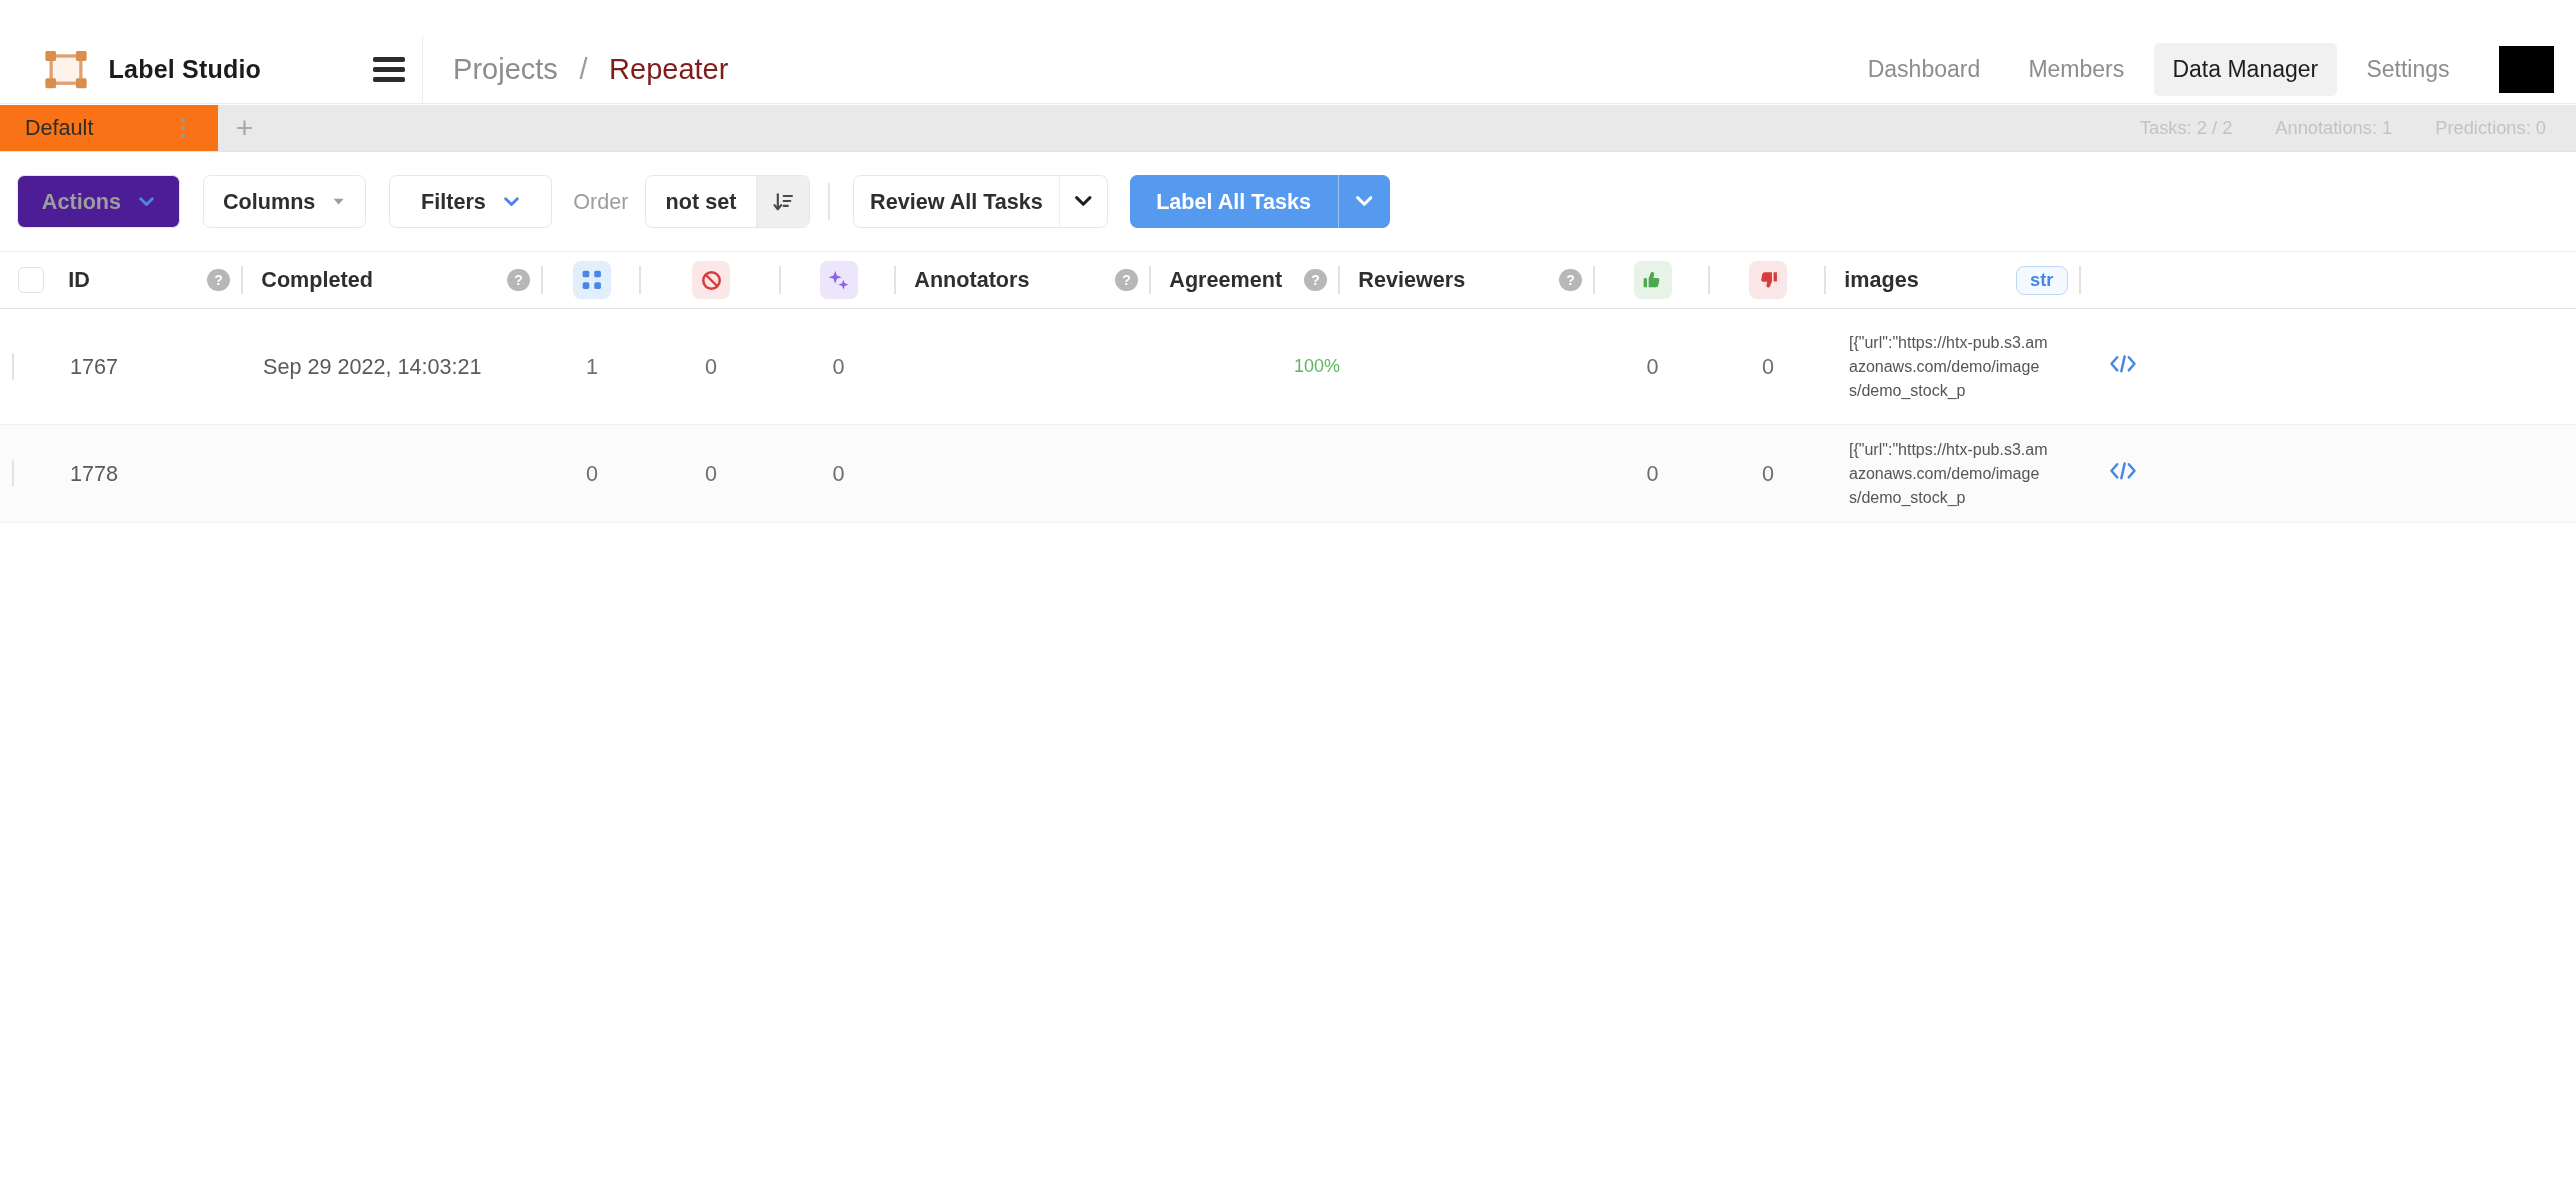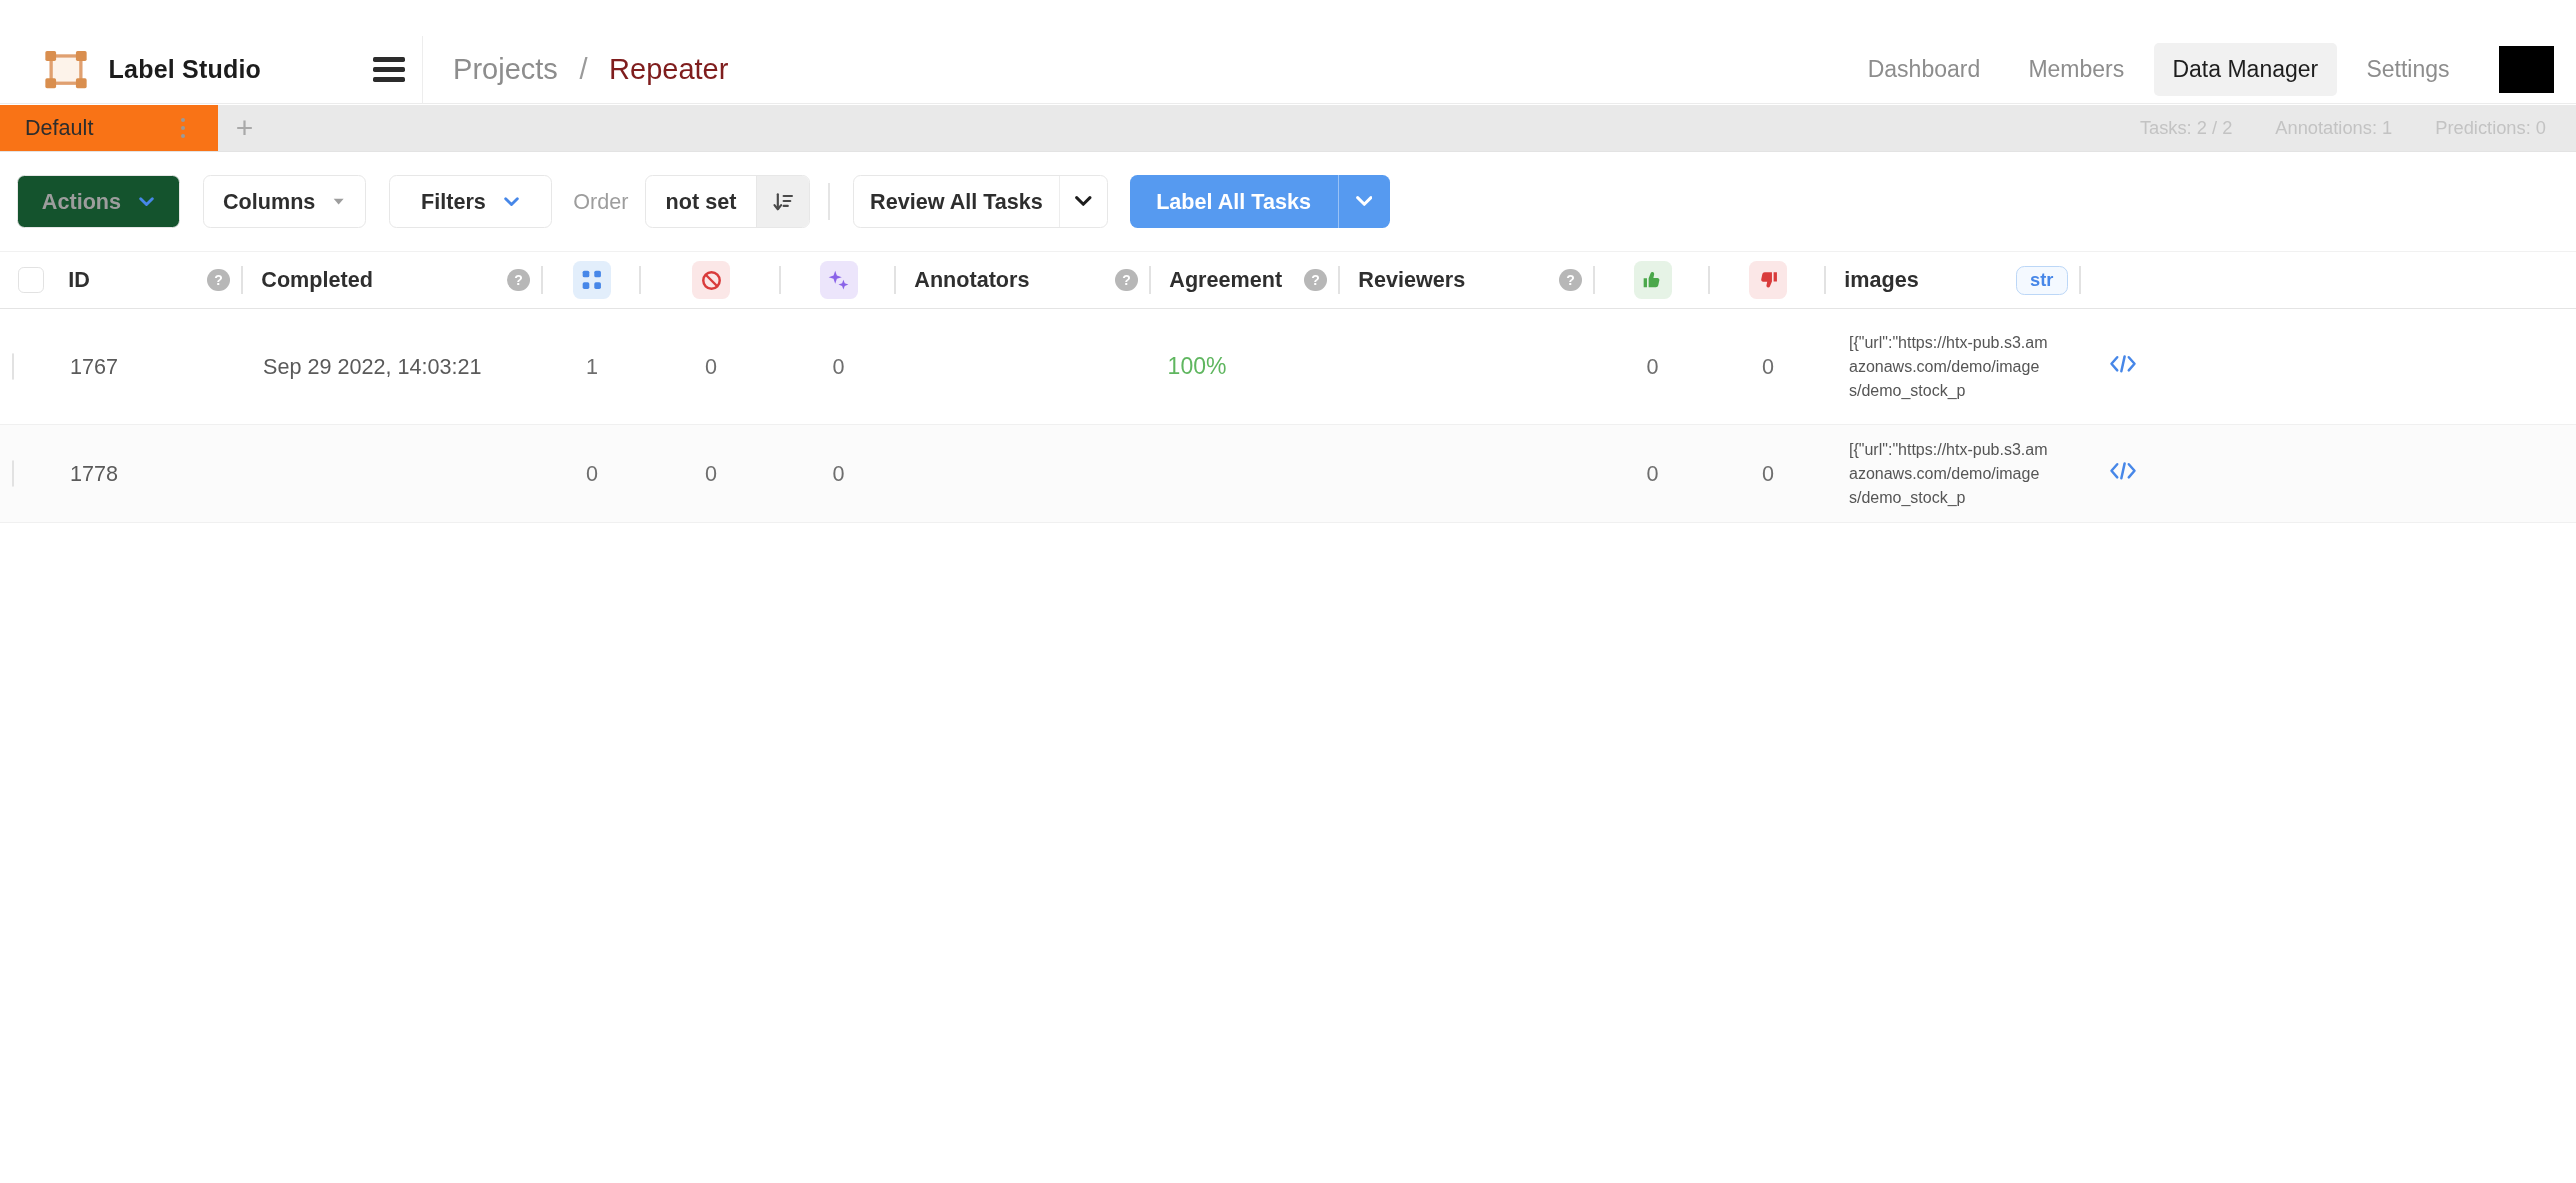"Actions" .btn-actions { background: #14532d -> #4c1d95 }
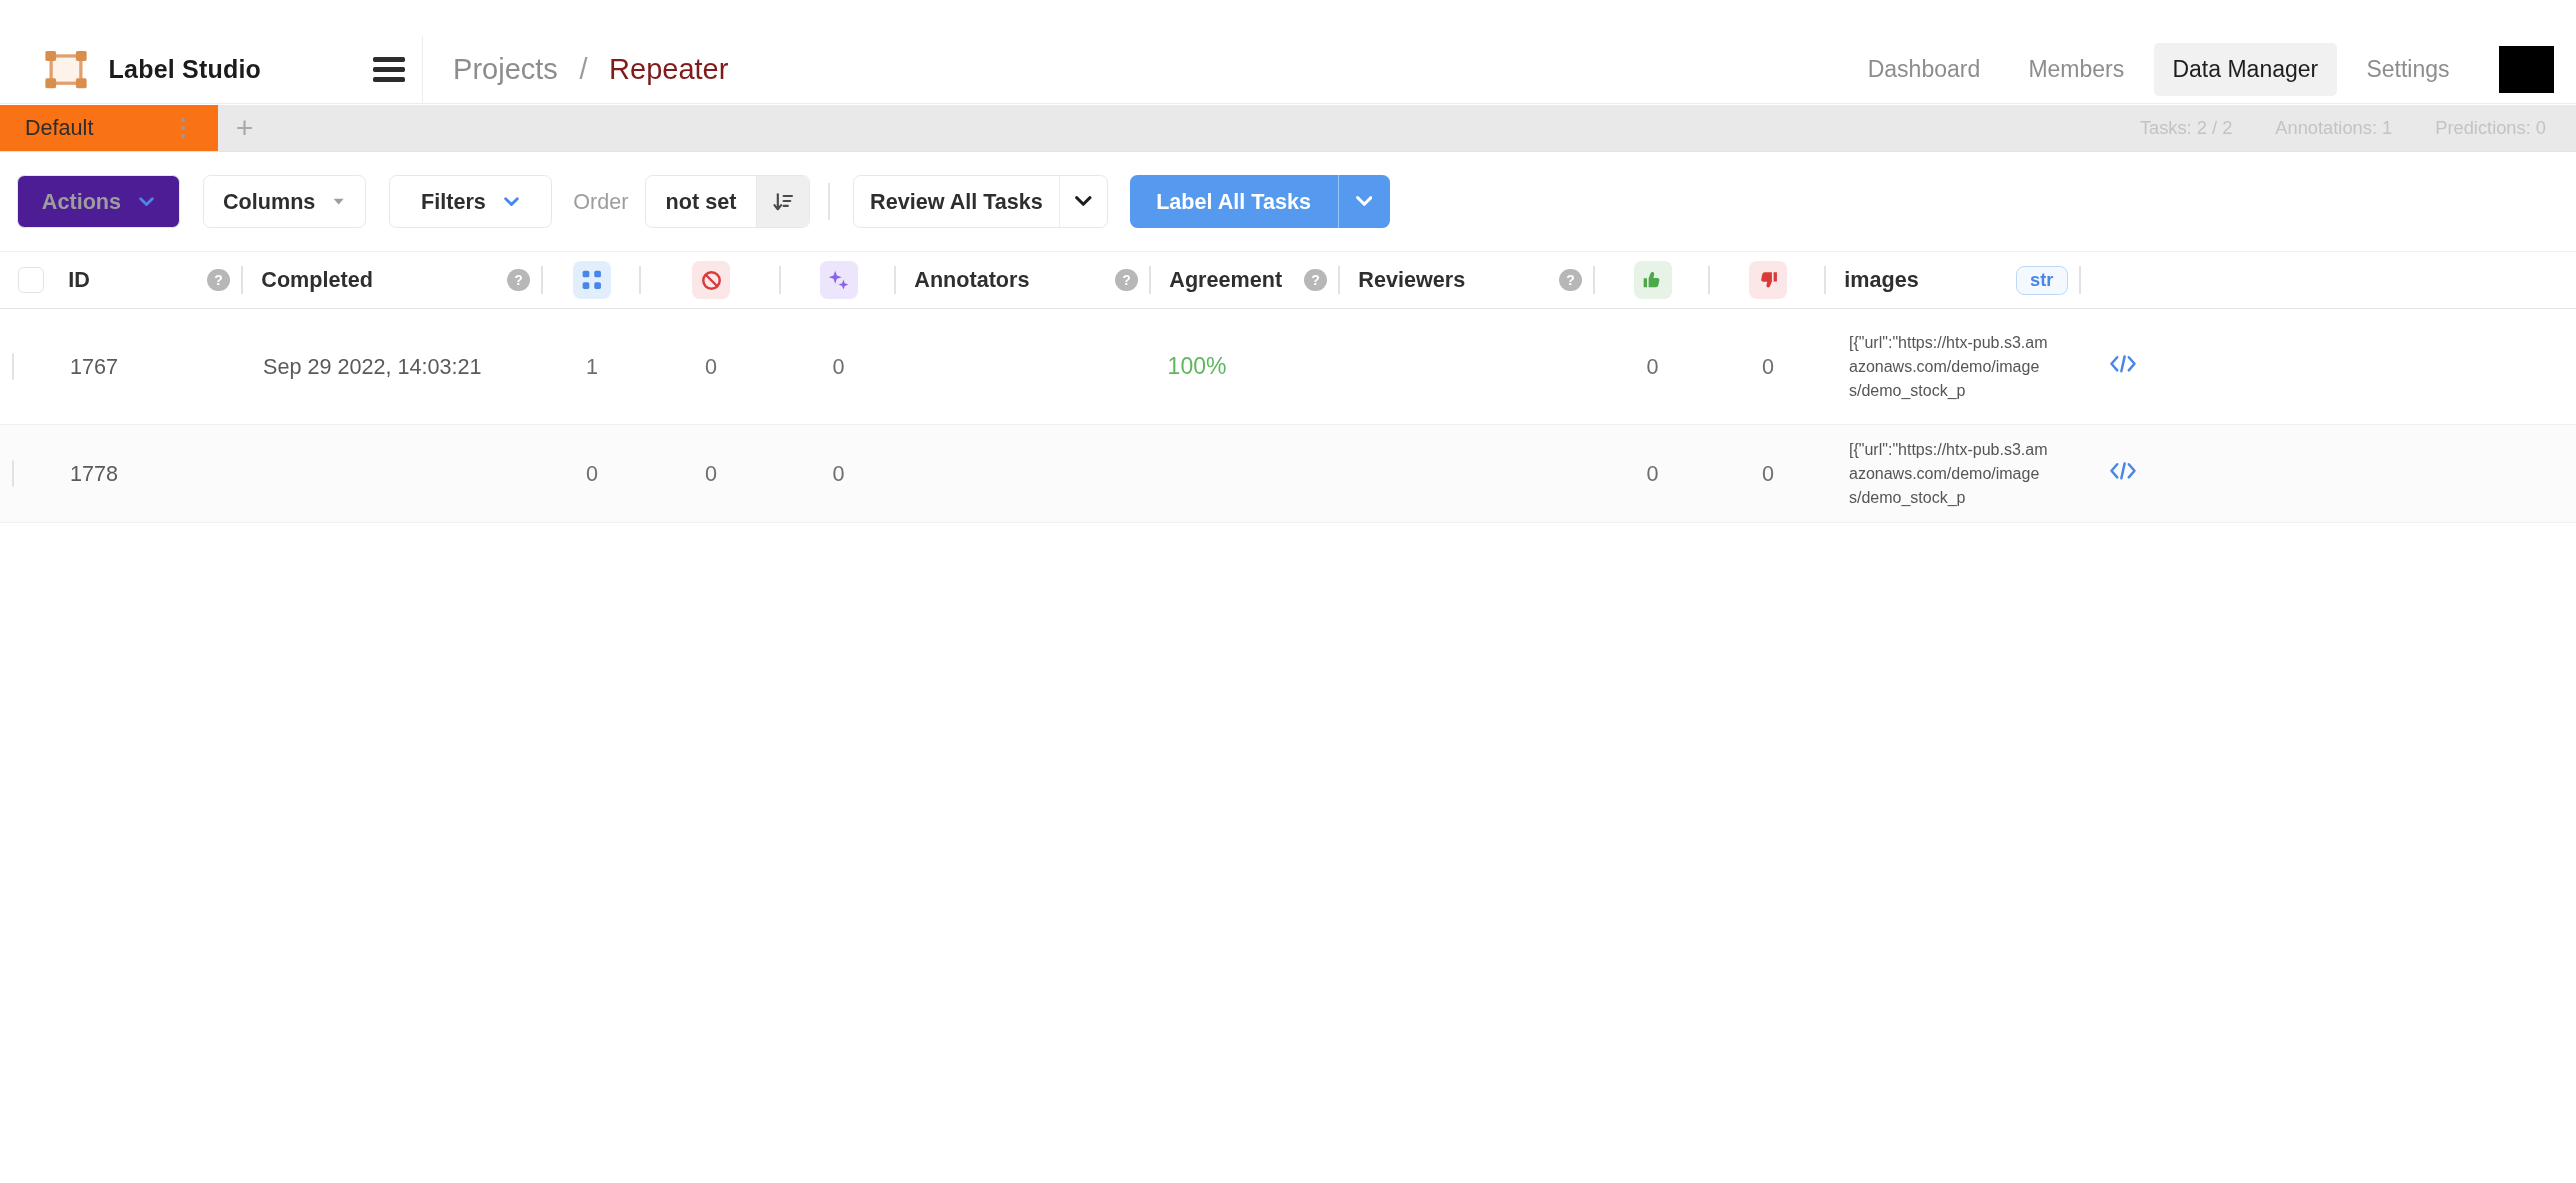"100%" .agreement { font-size: 23px -> 18px; text-align: none -> right }
